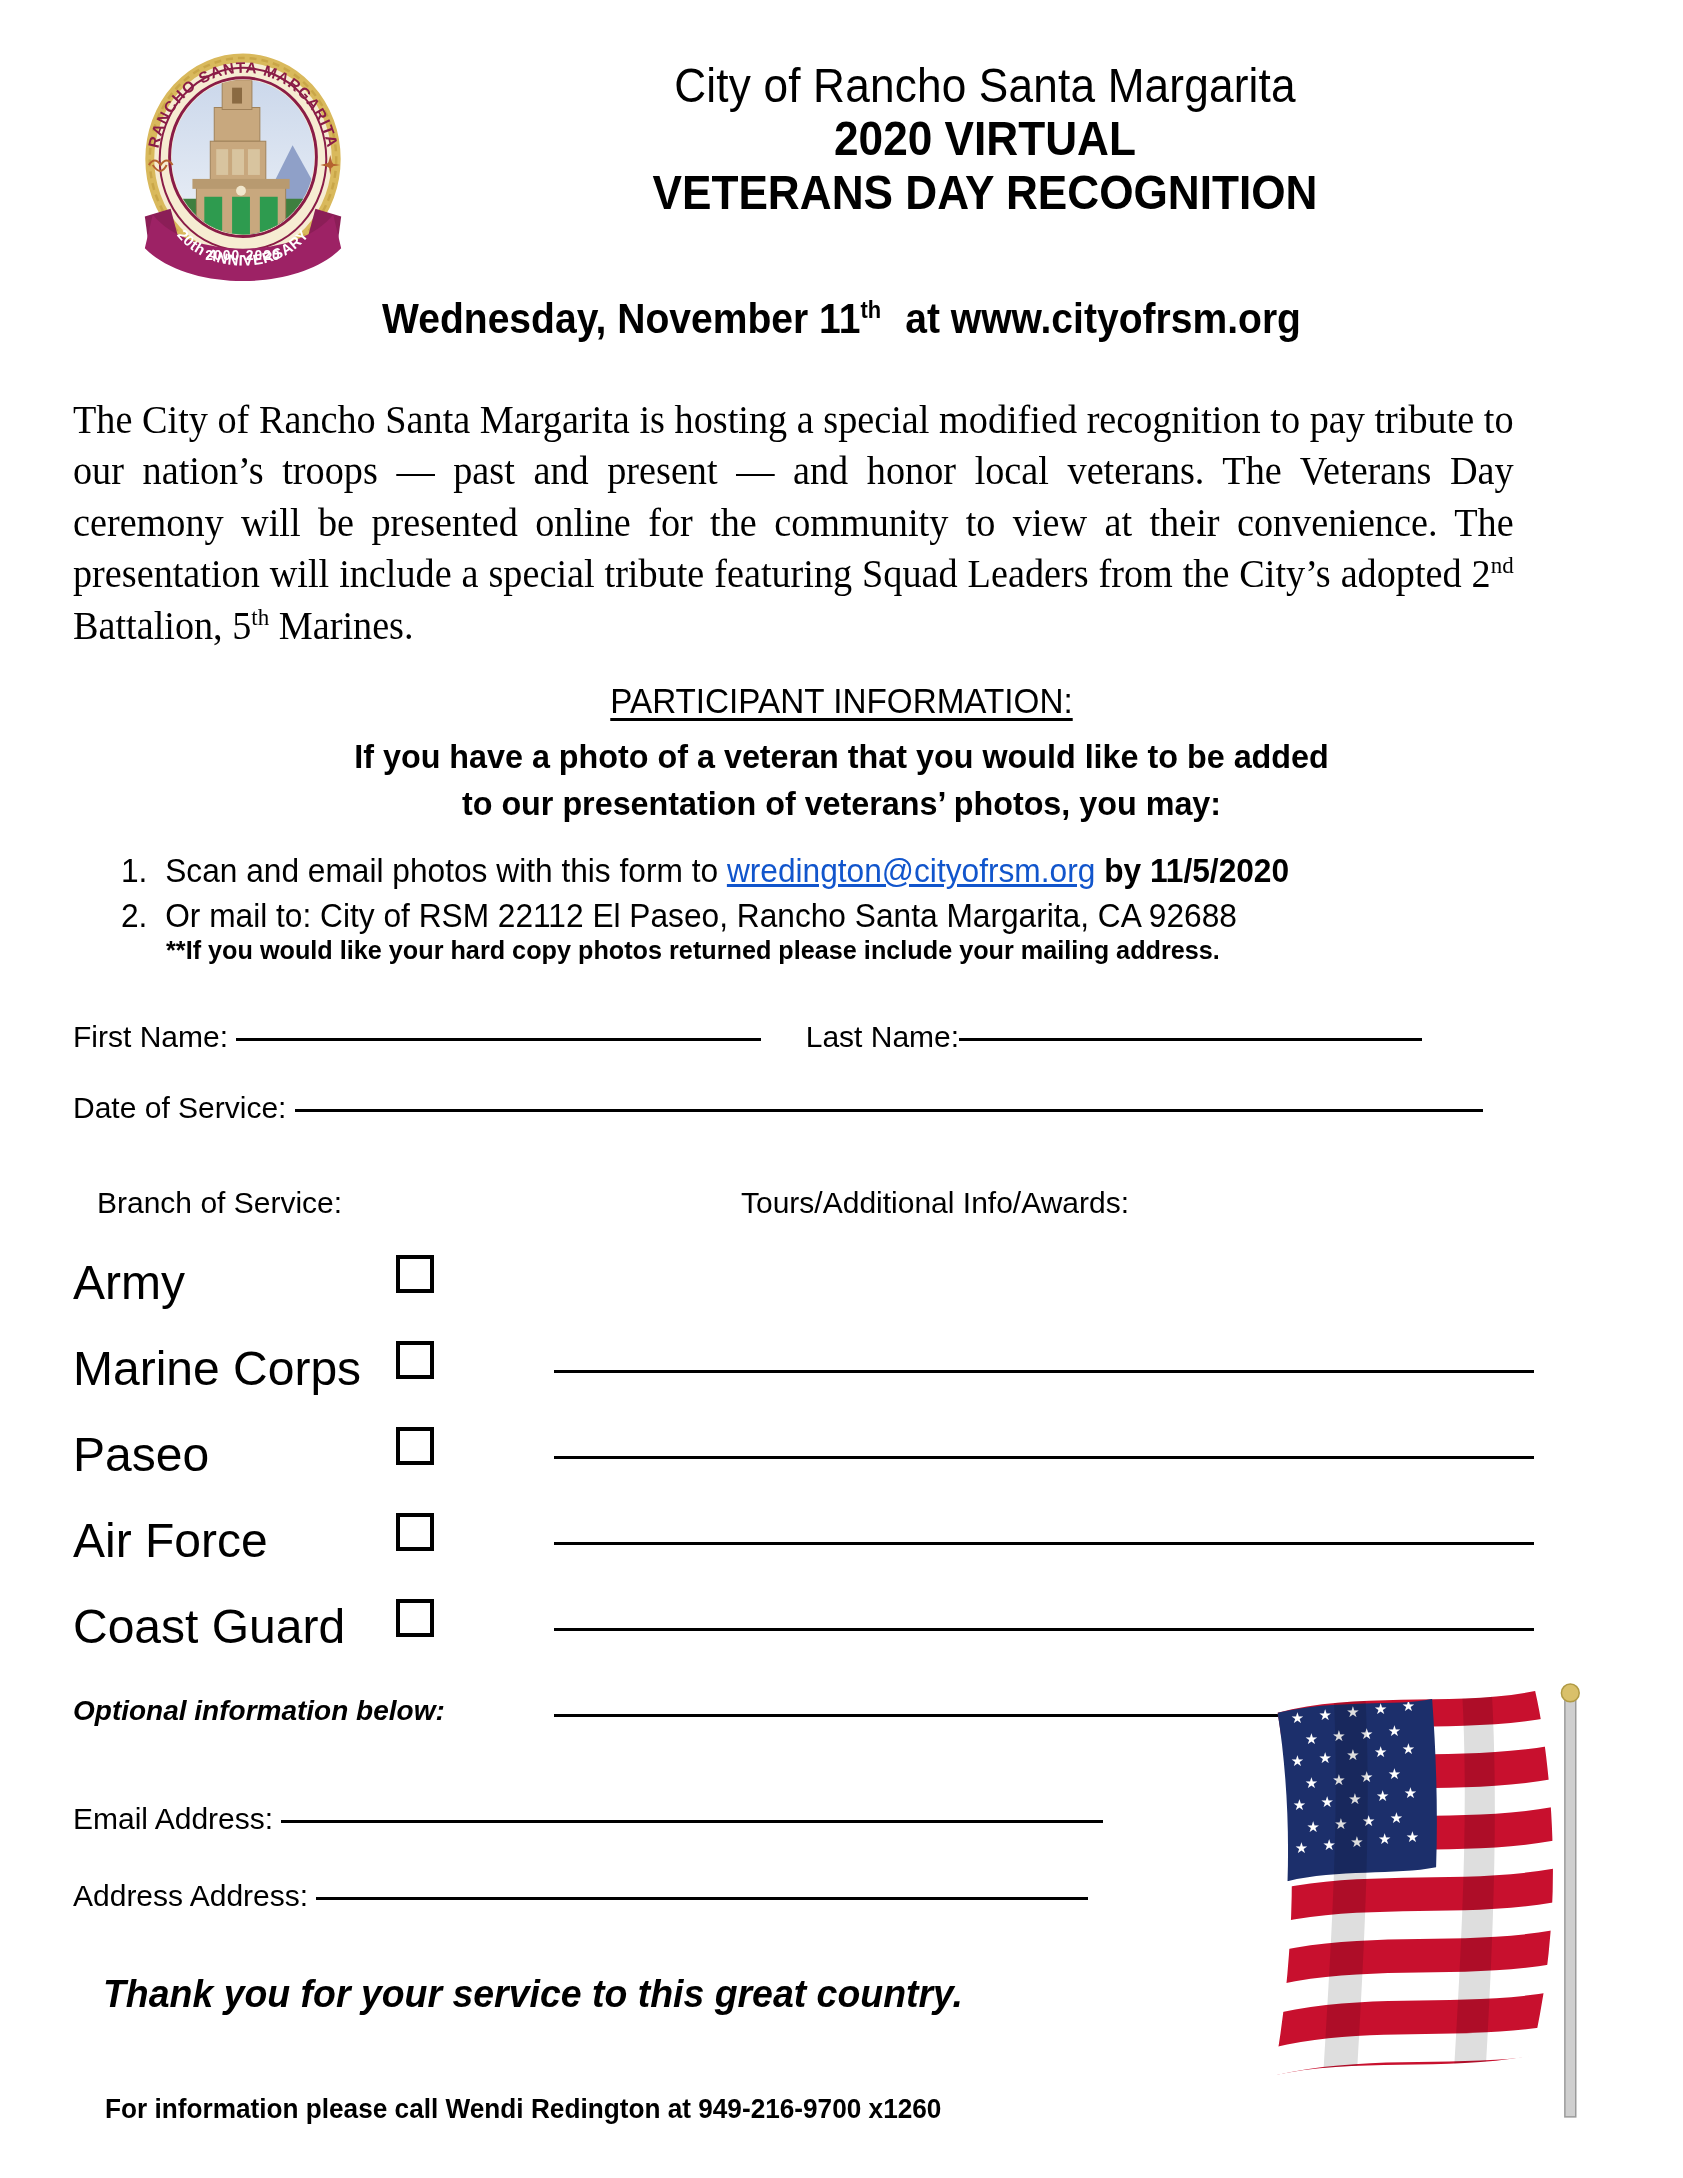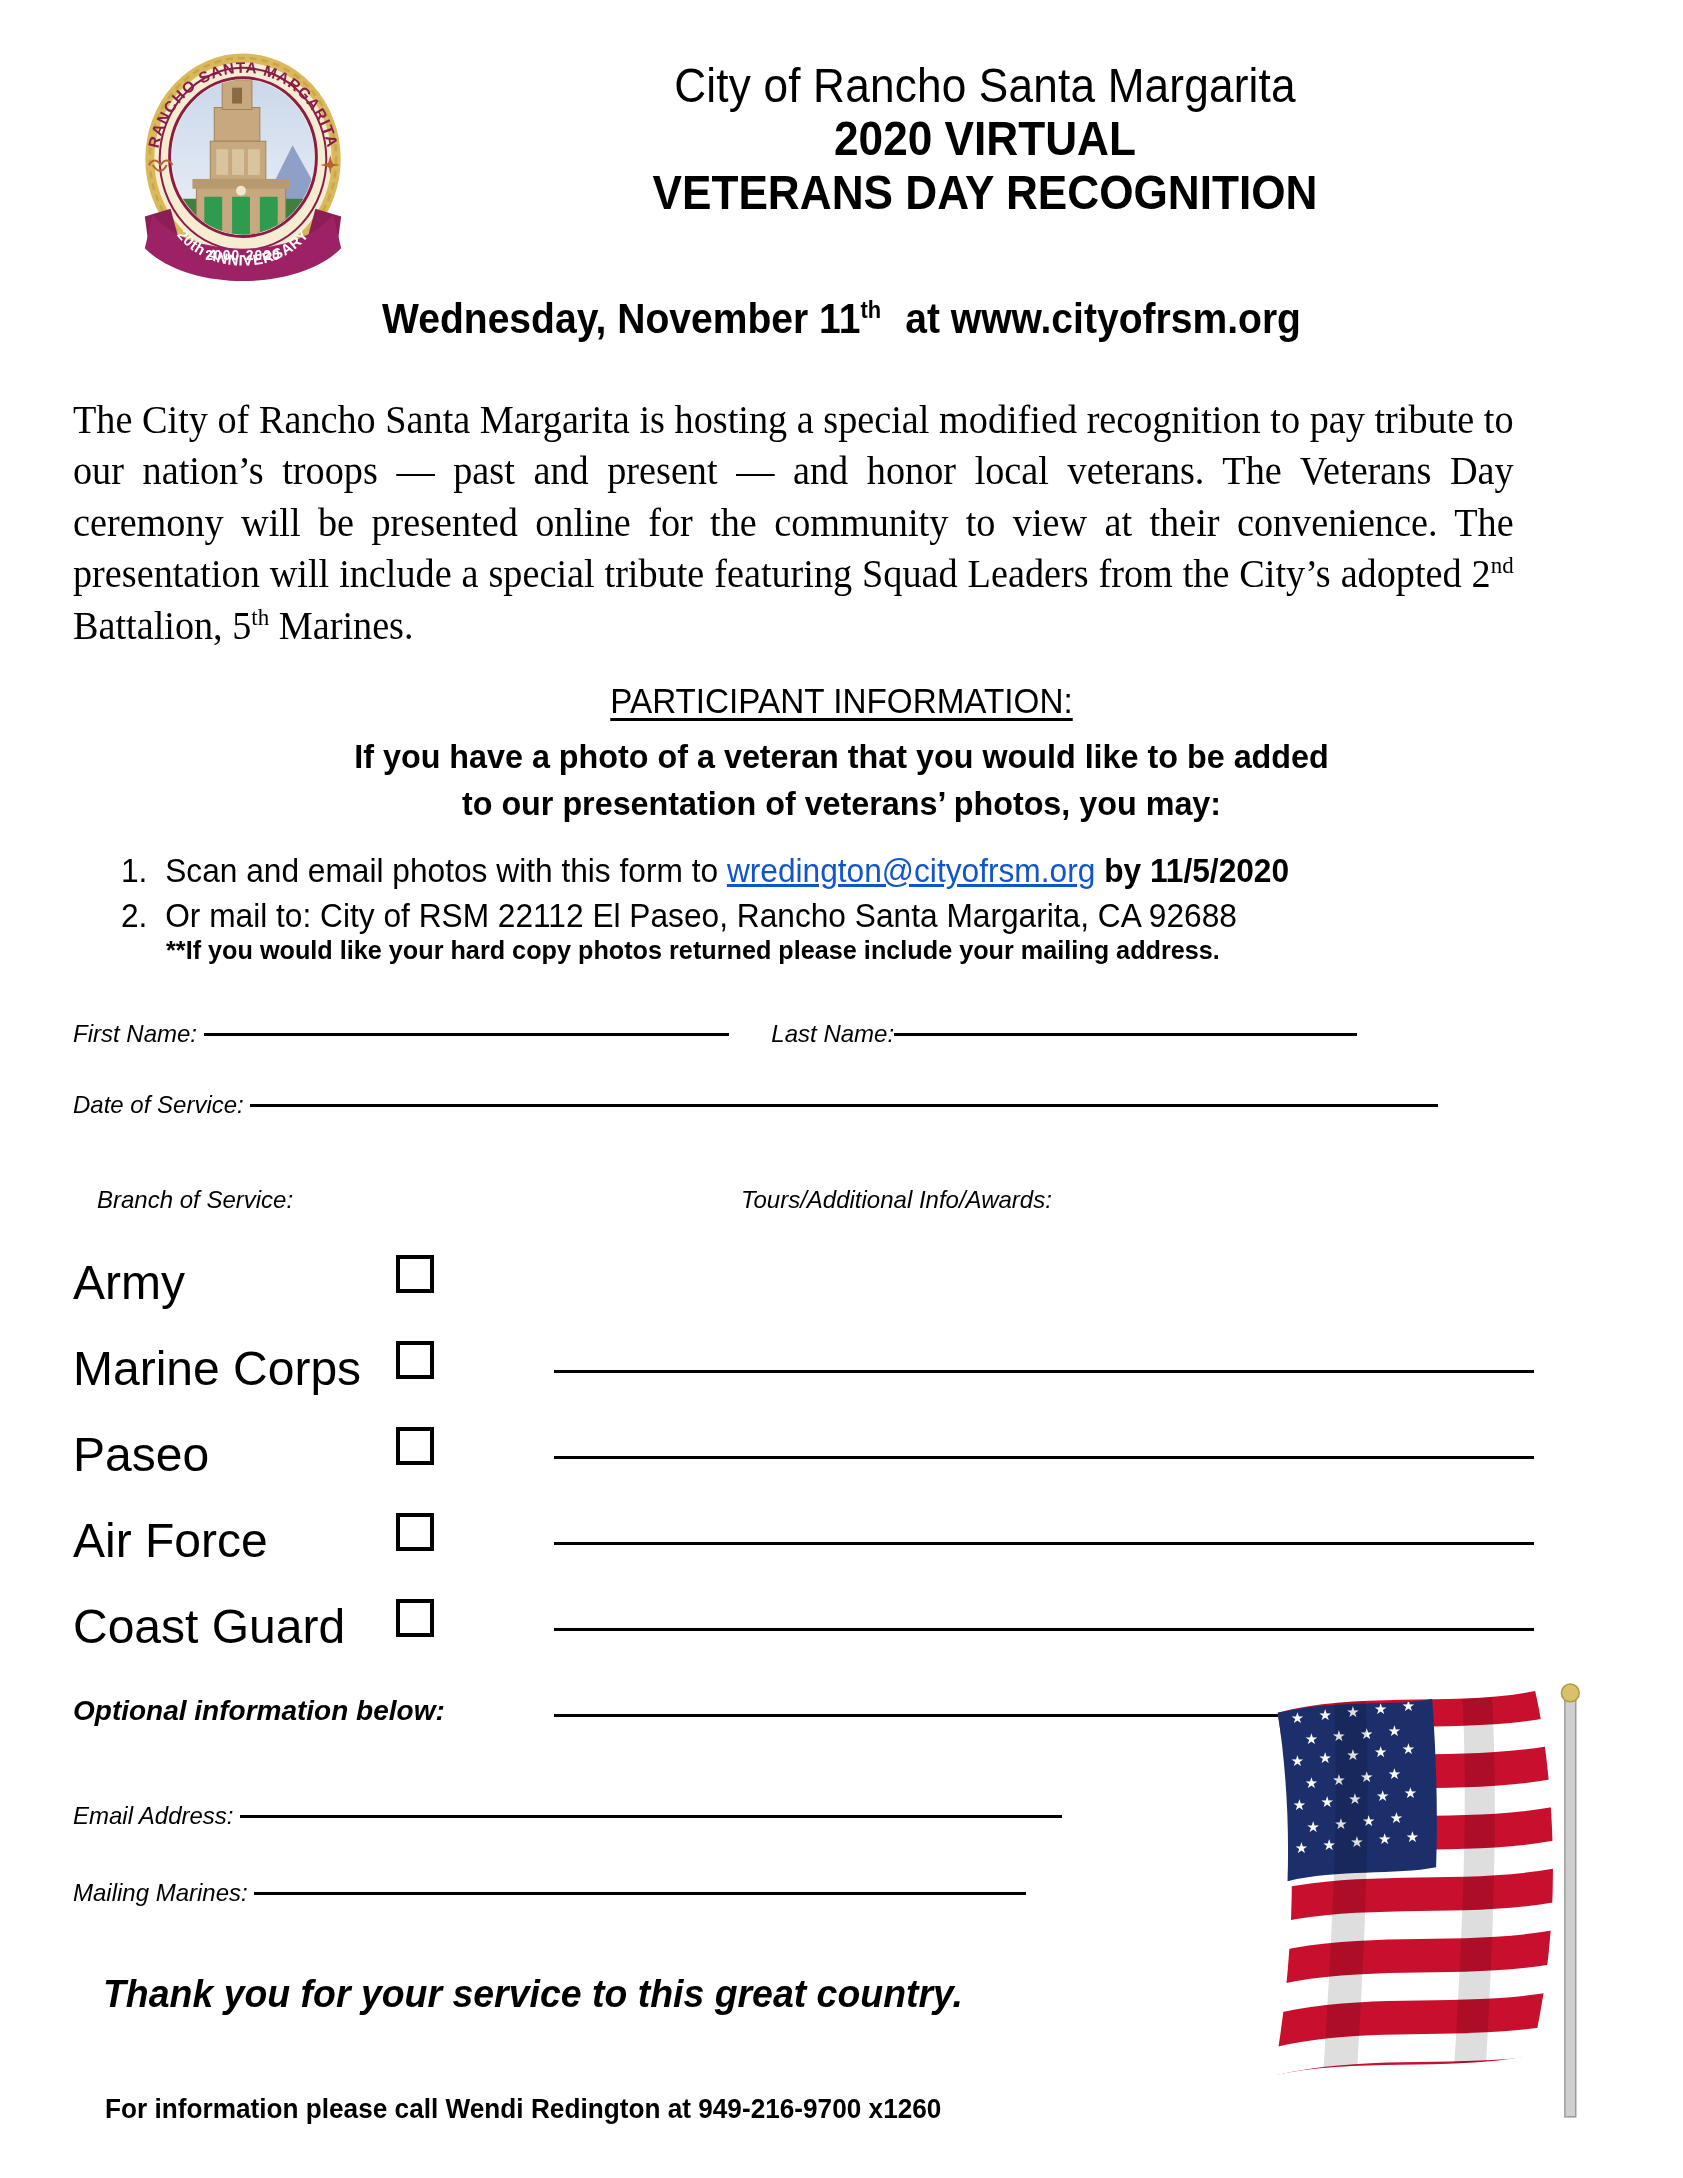"First Name: Last Name:" .fld { font-size: 24px -> 30px; font-style: italic -> none }
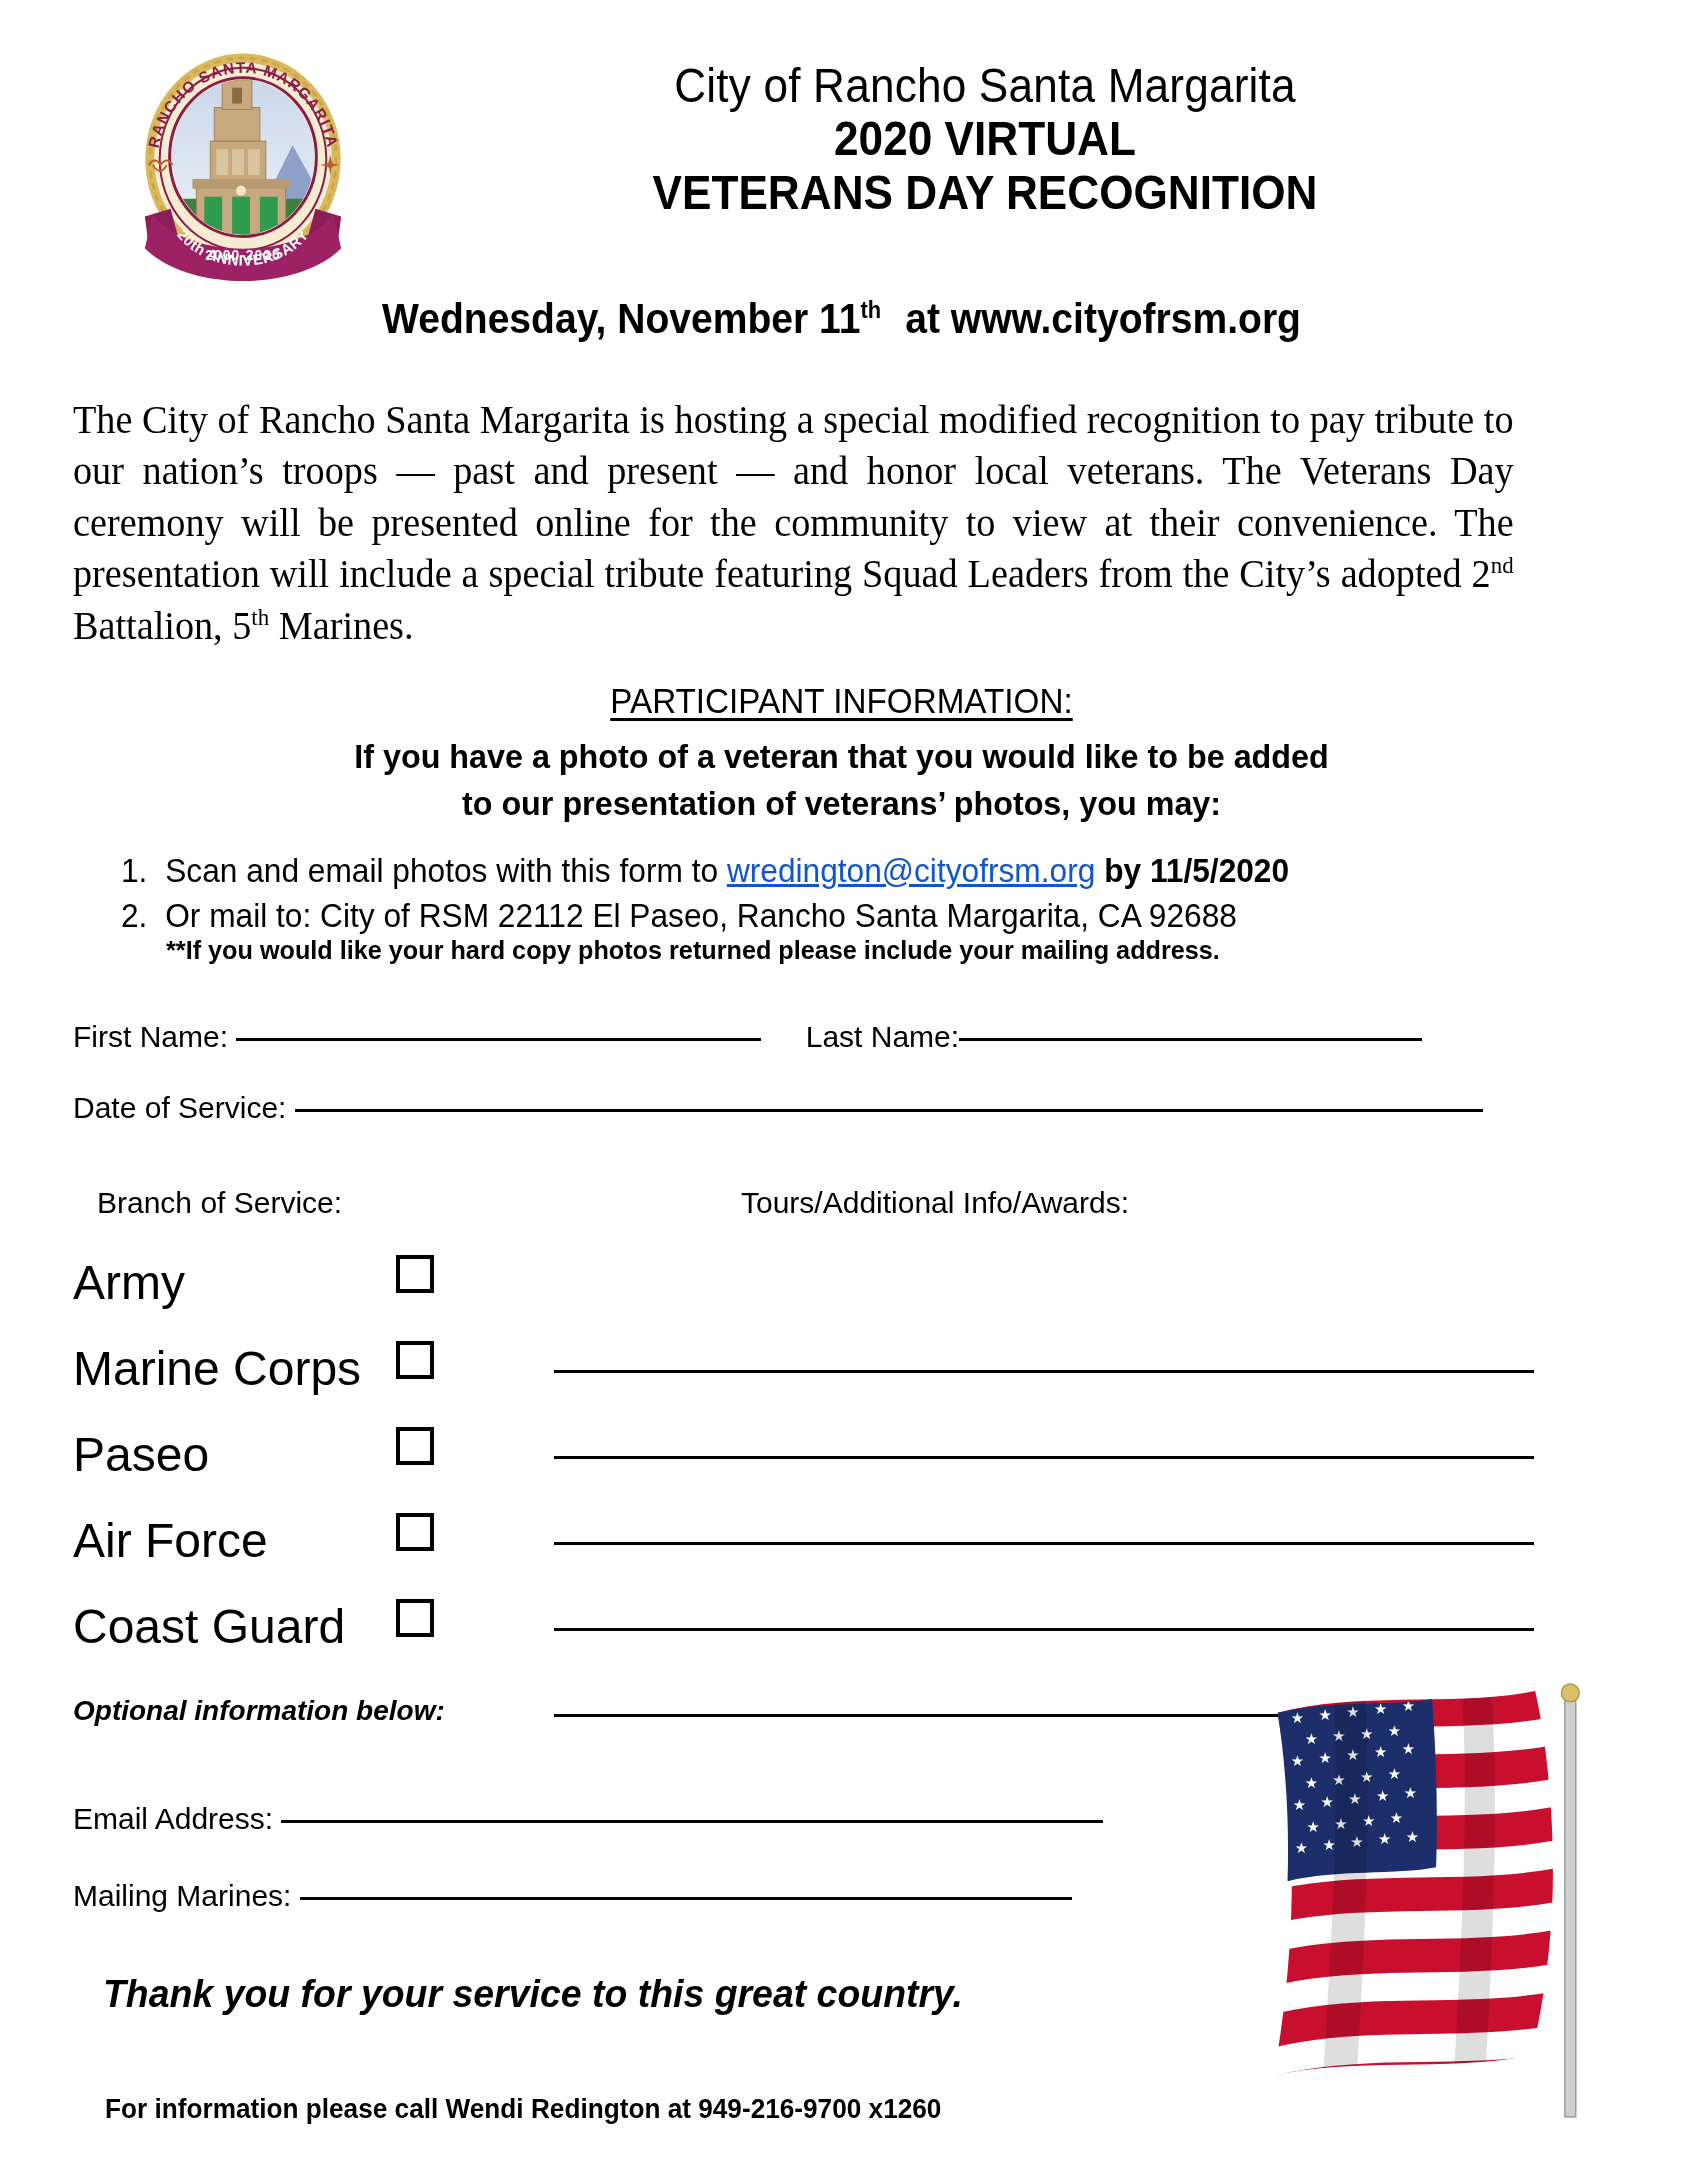"Mailing Marines:" span { text: Mailing Marines -> Address Address }
